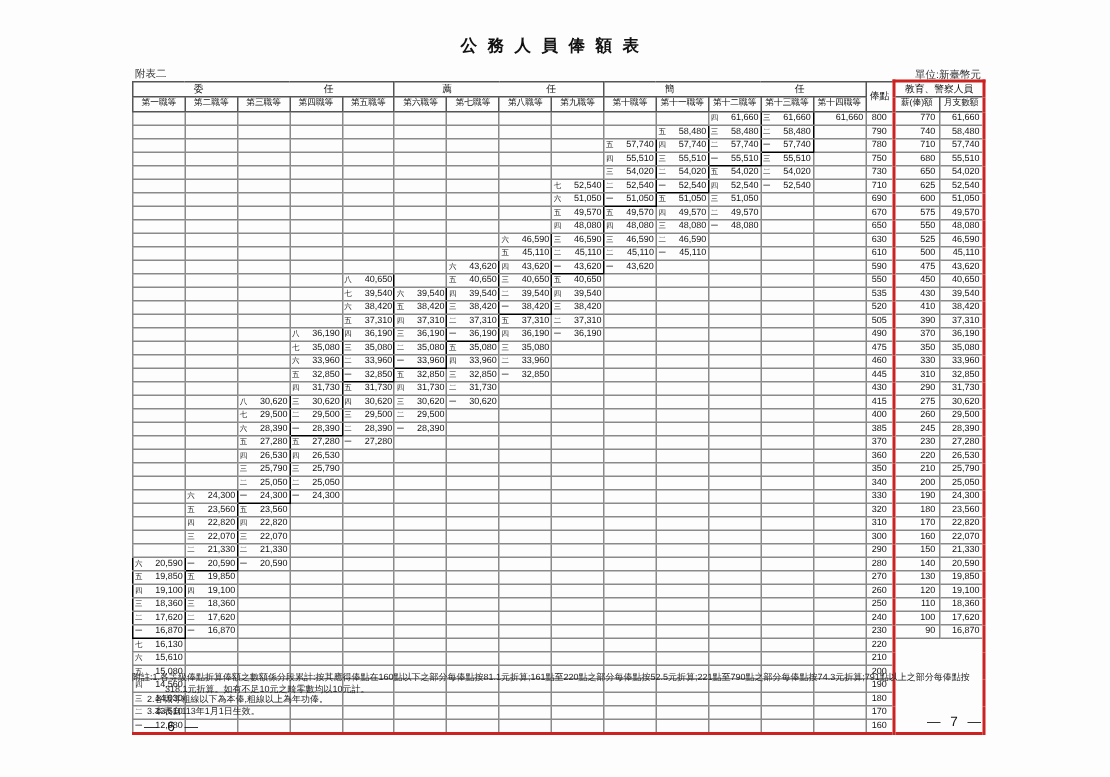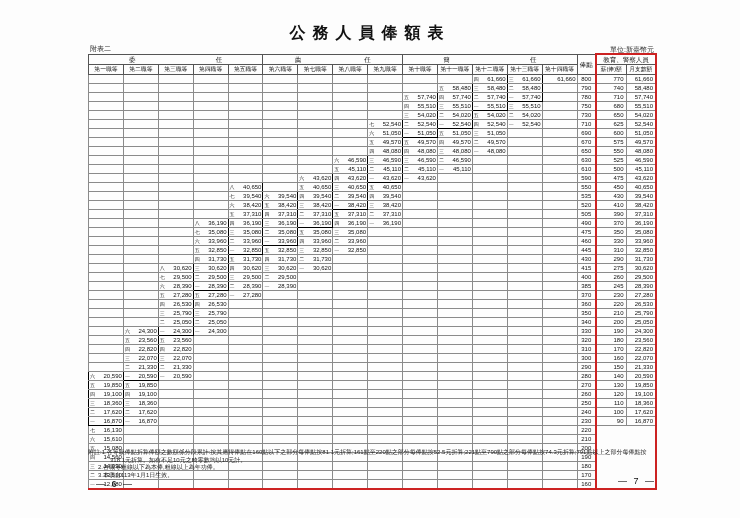"公務人員俸額表" .title { font-size: 16px -> 11px }
